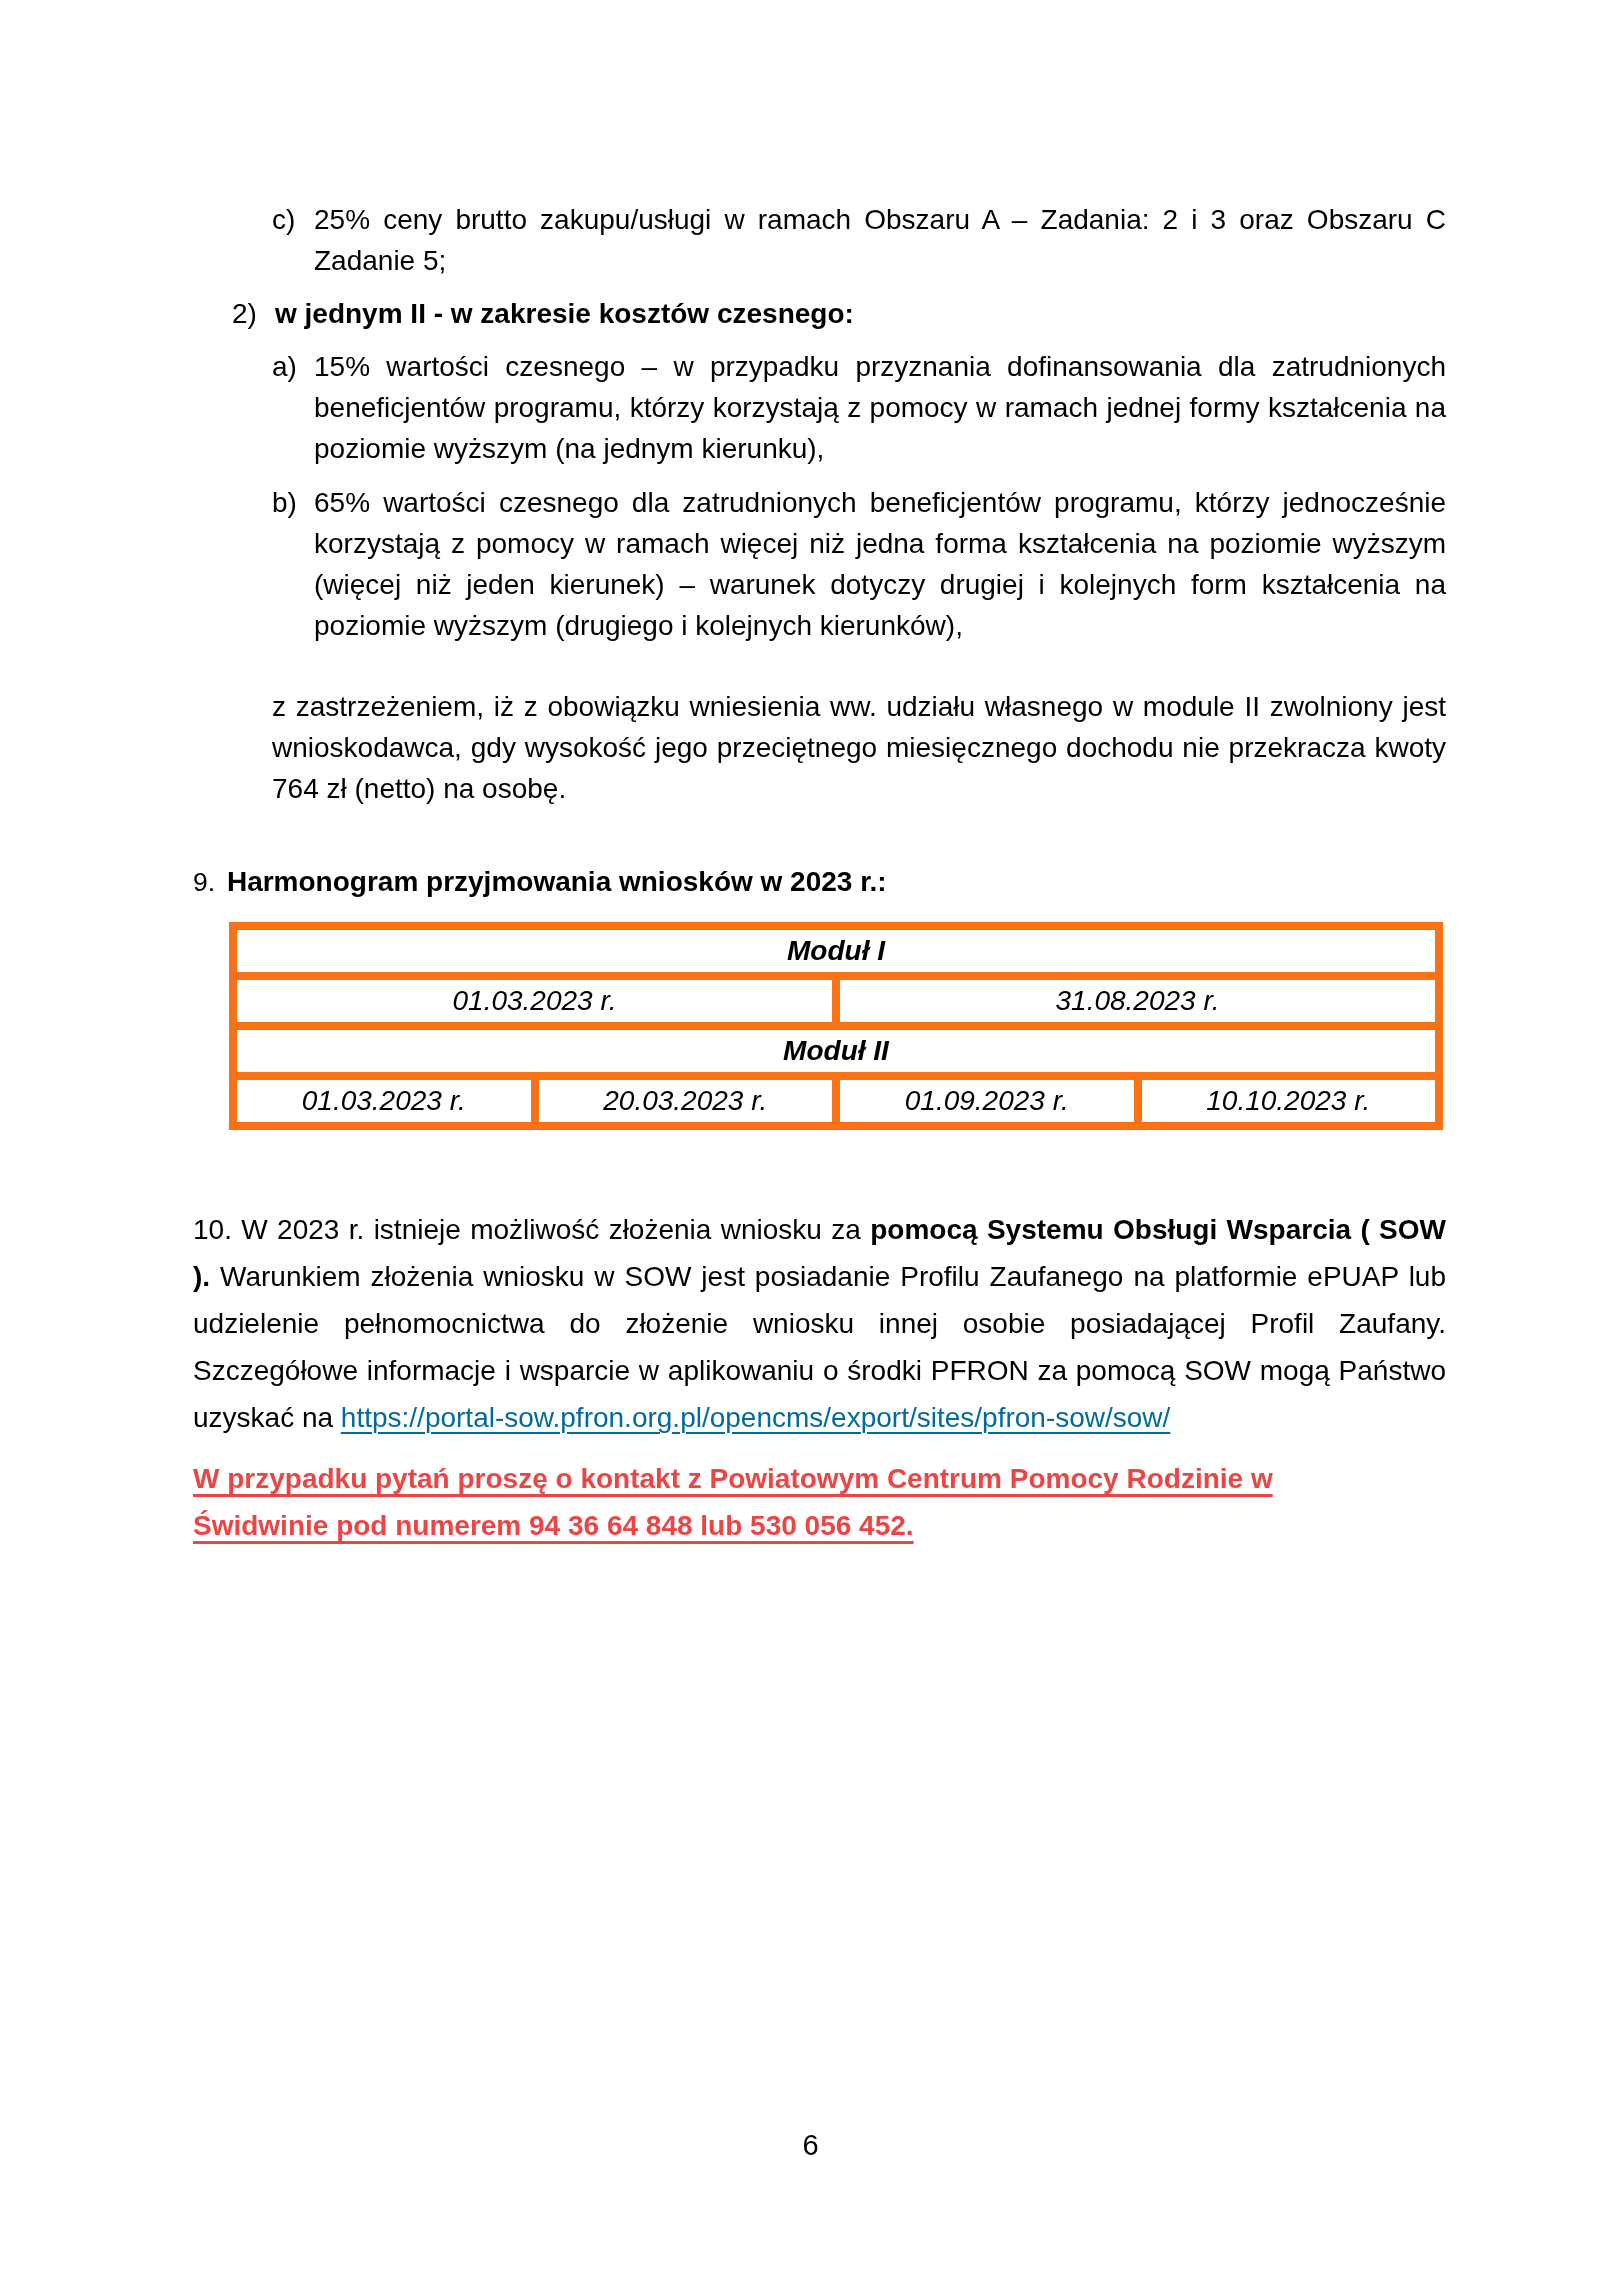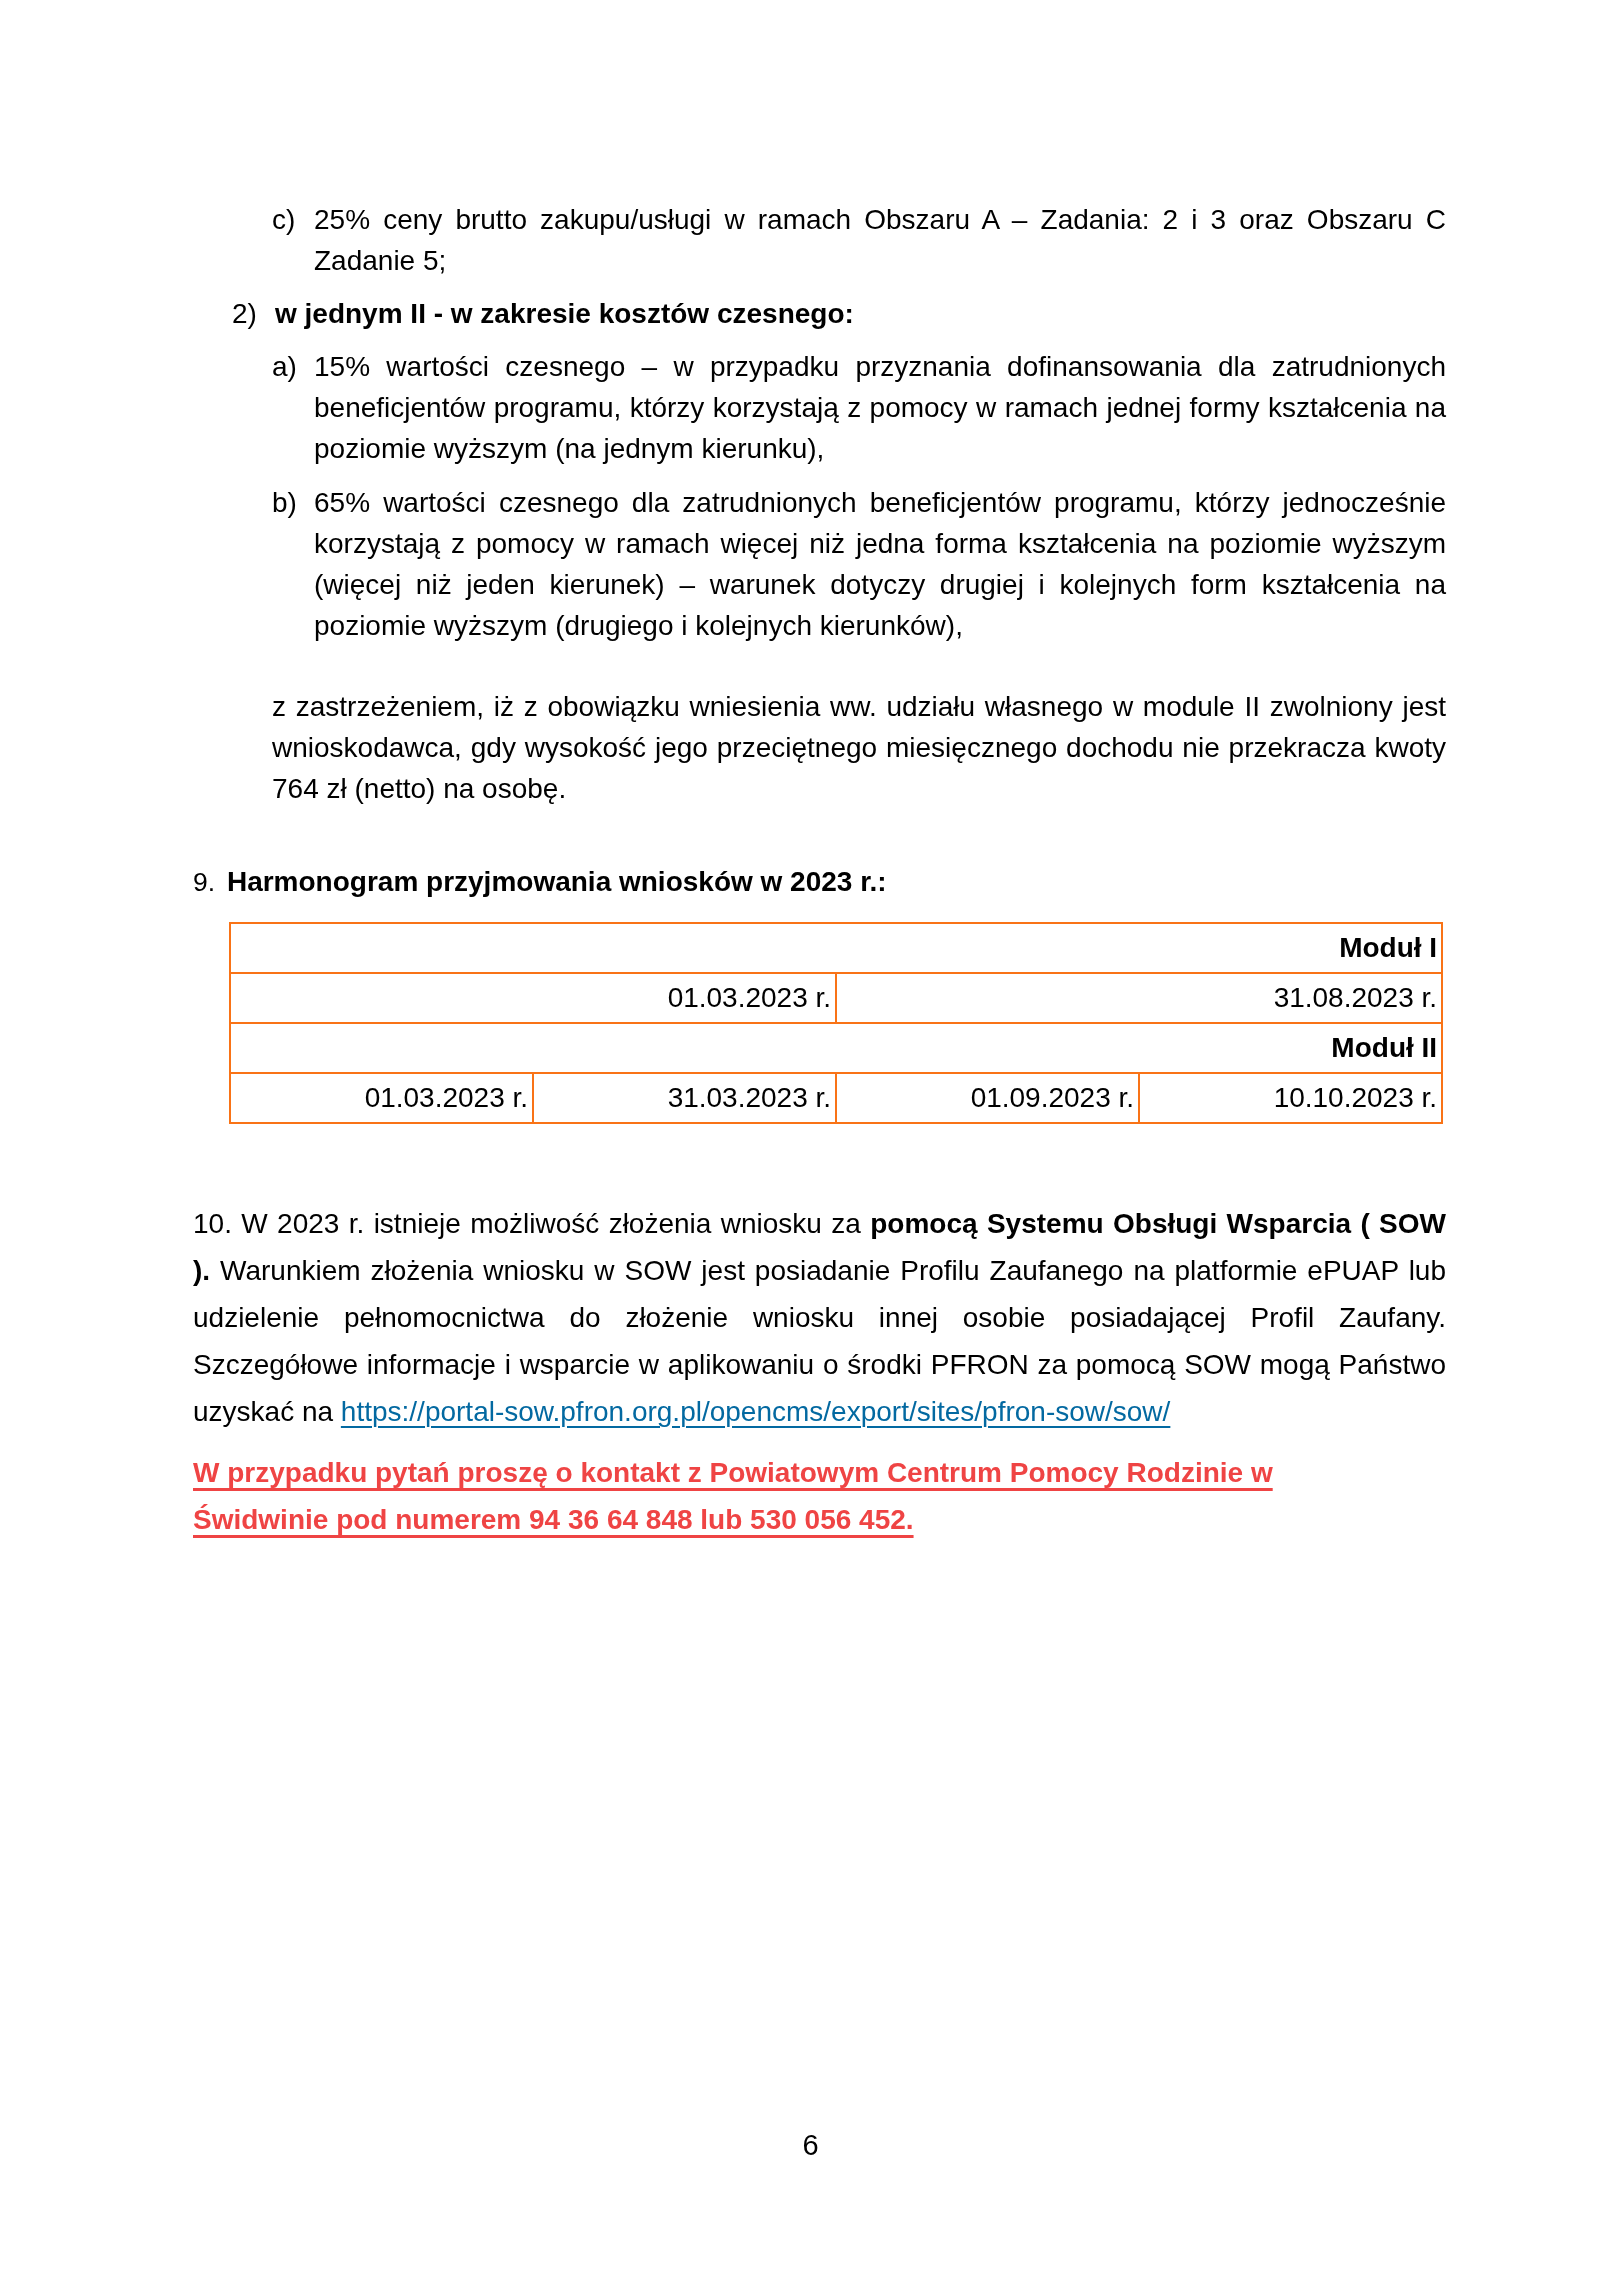"Moduł I" .tbl td { border: 2px solid #f97316 -> 8px solid #f97316; font-style: none -> italic; text-align: right -> center }
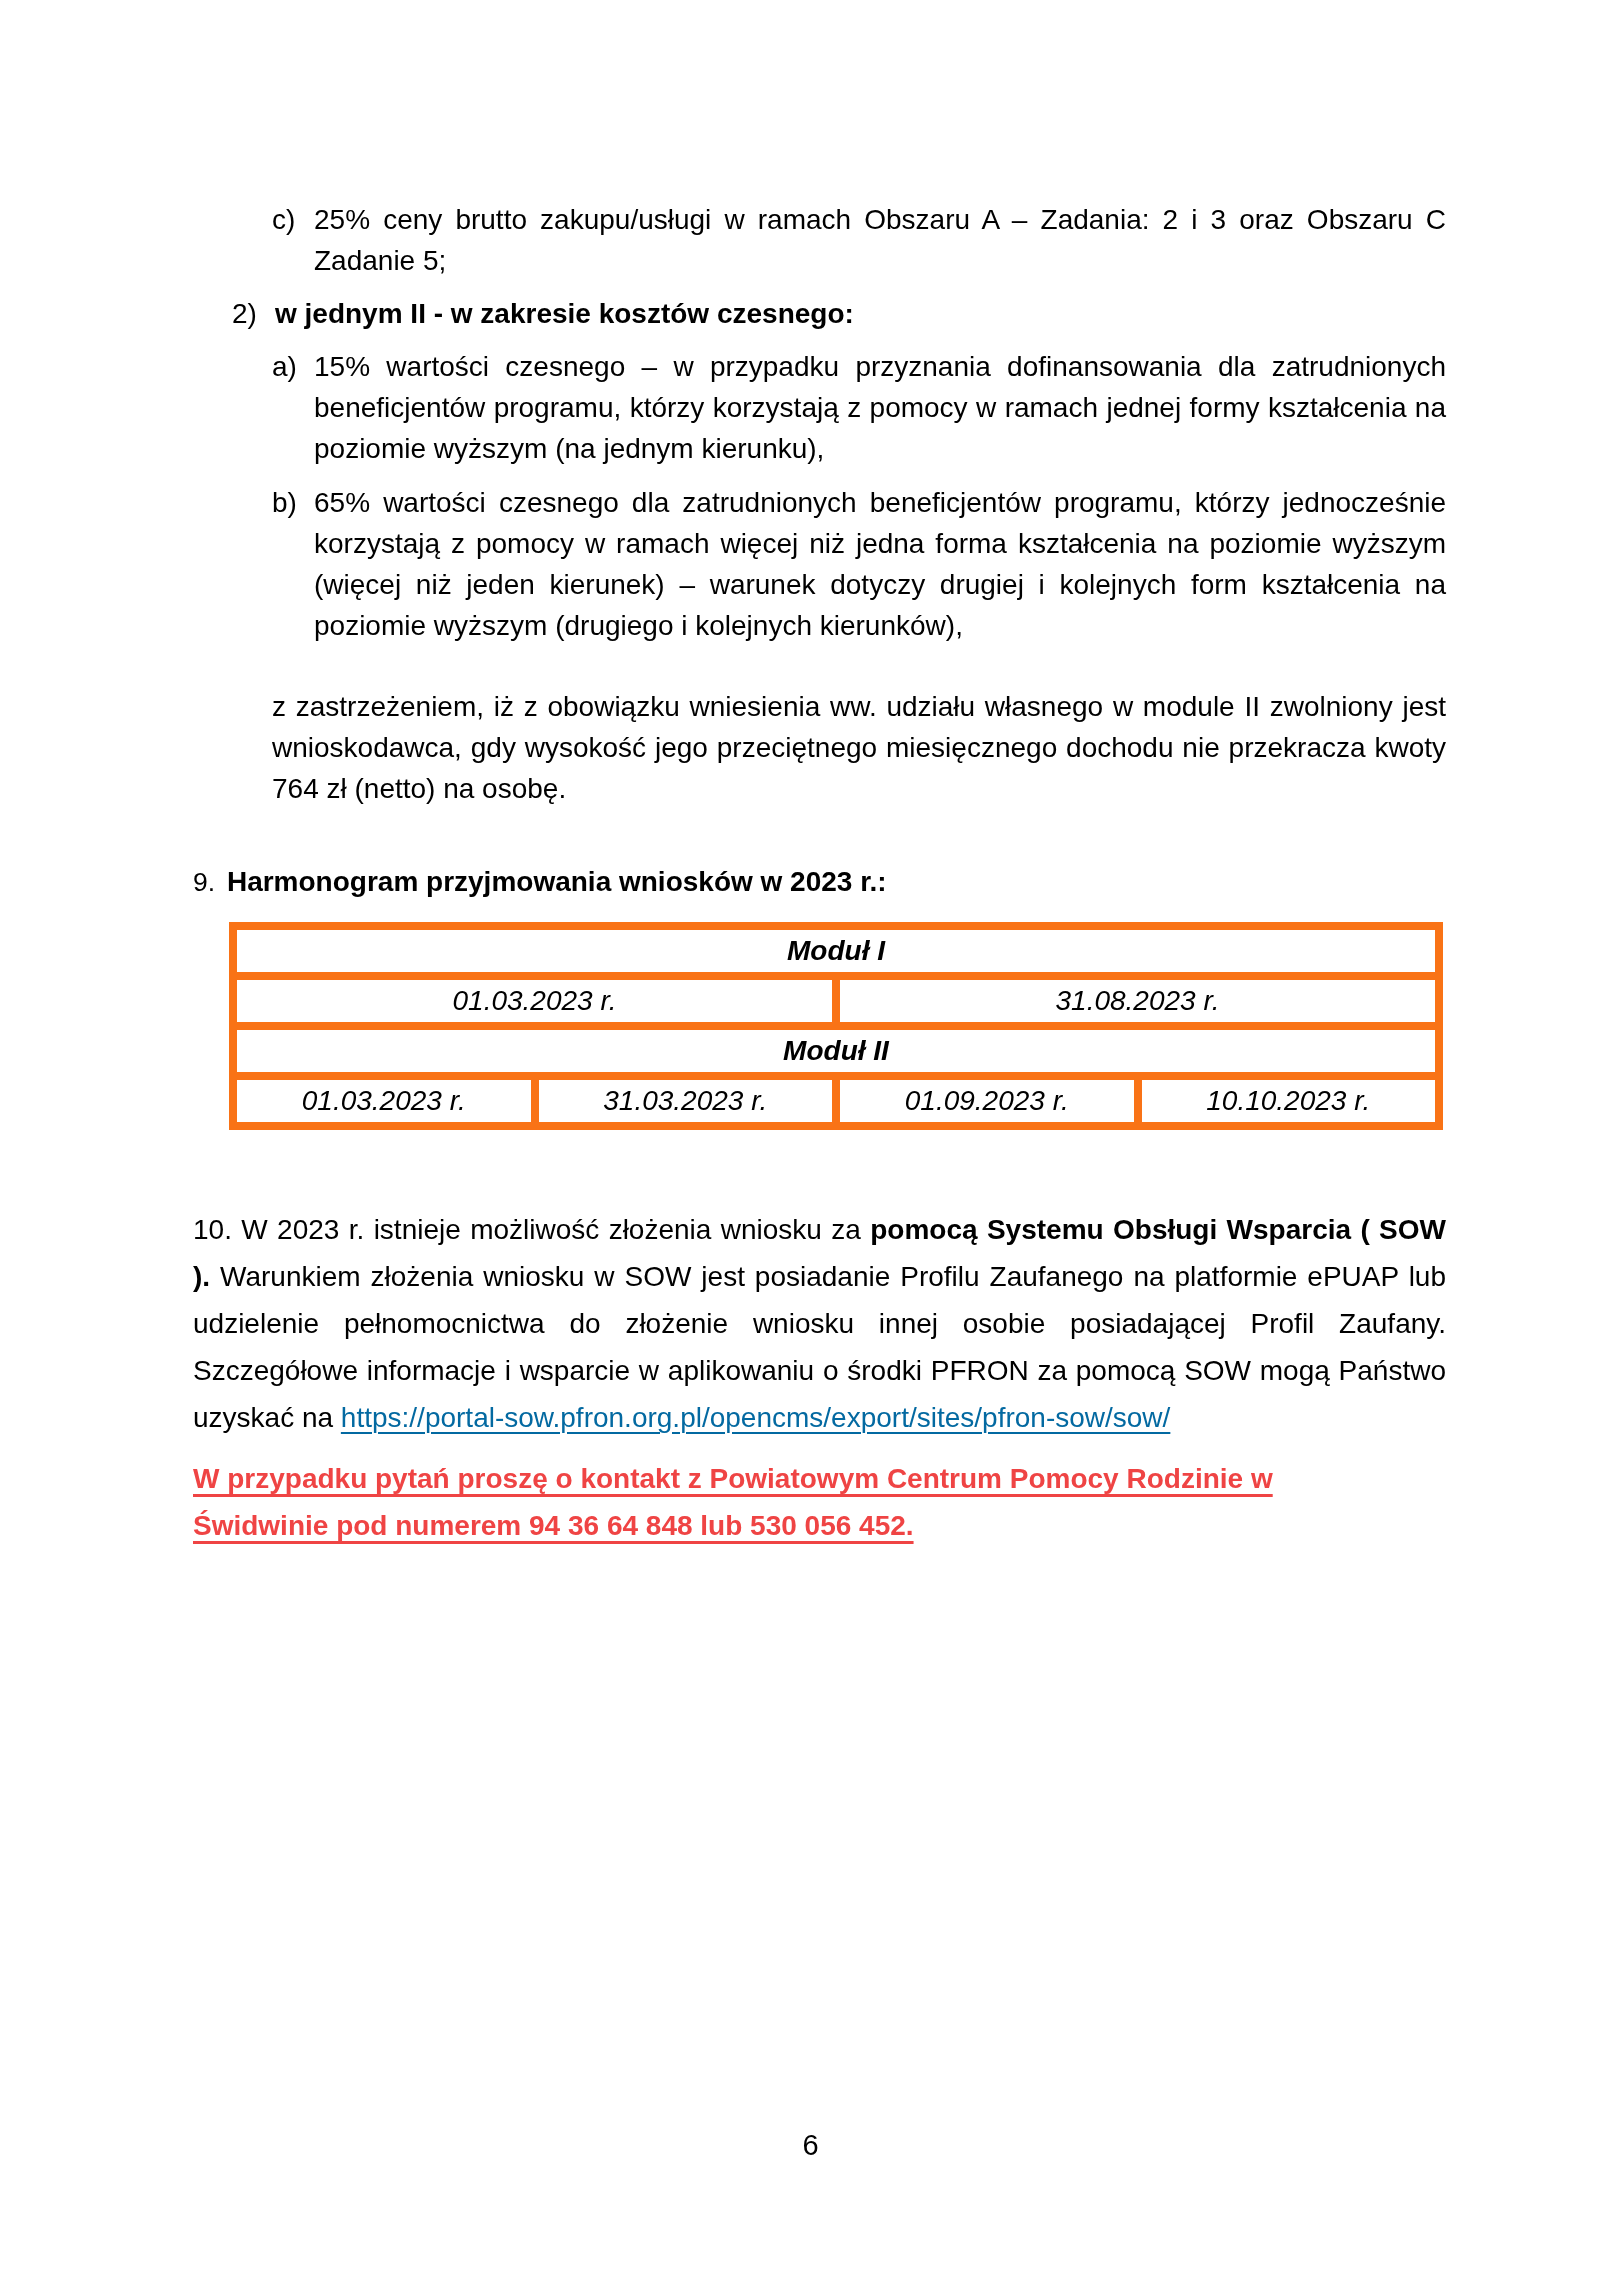"31.03.2023 r." td { text: 31.03.2023 -> 20.03.2023 }
